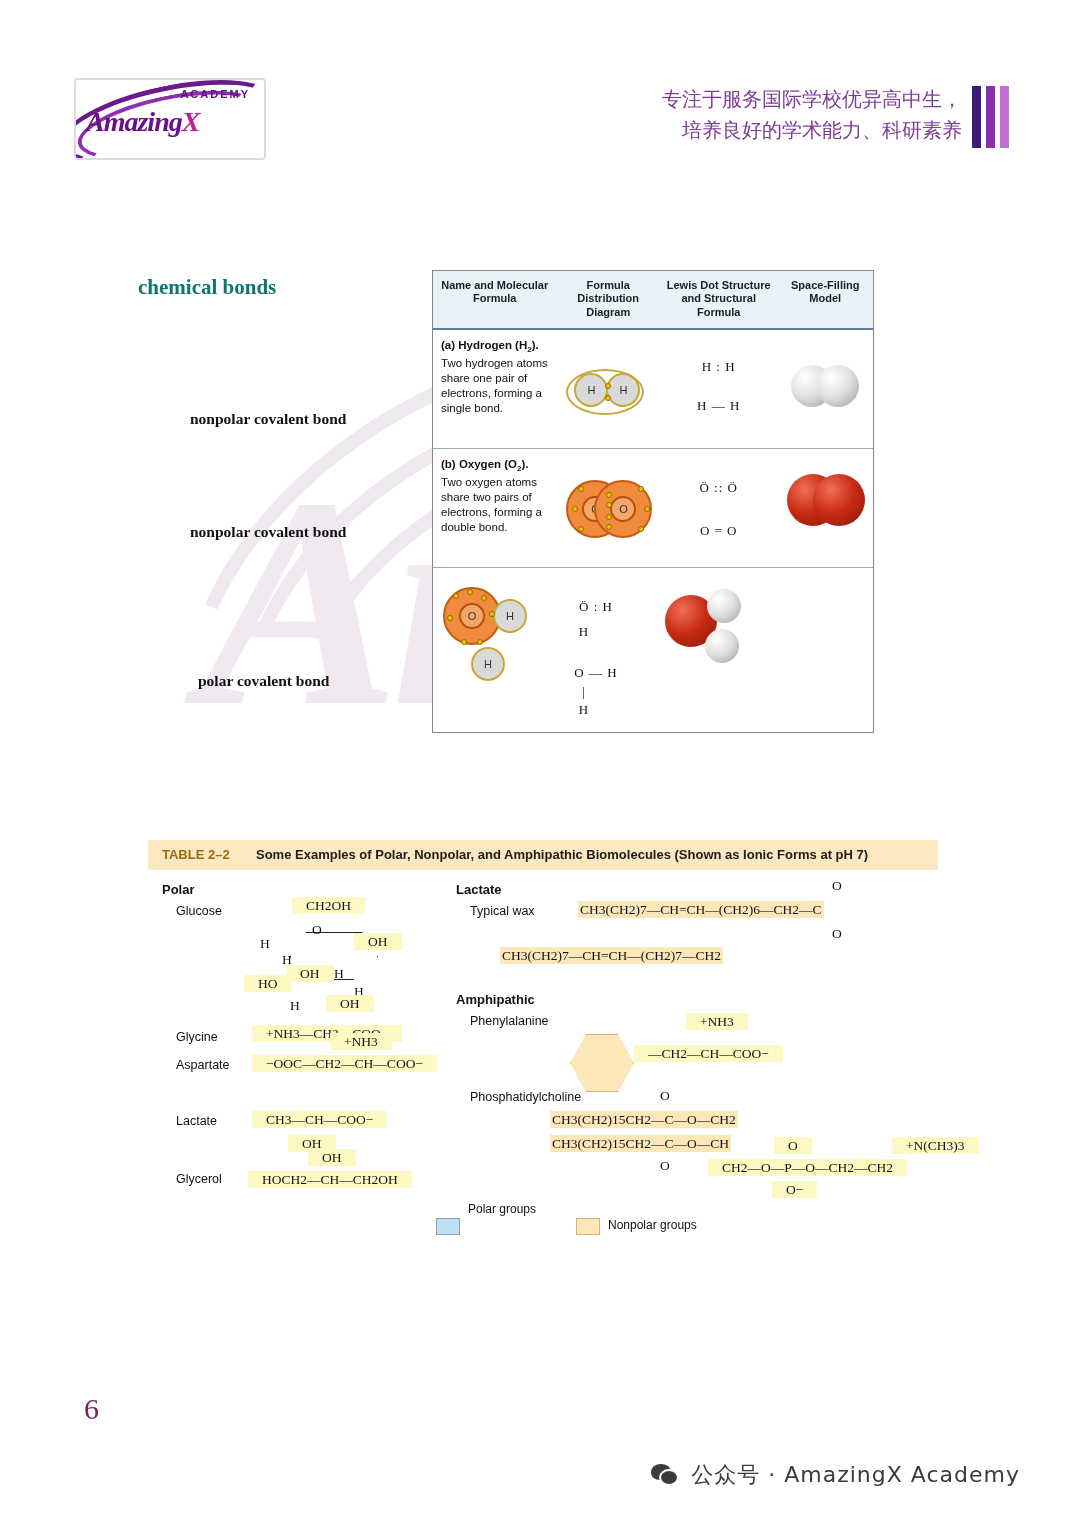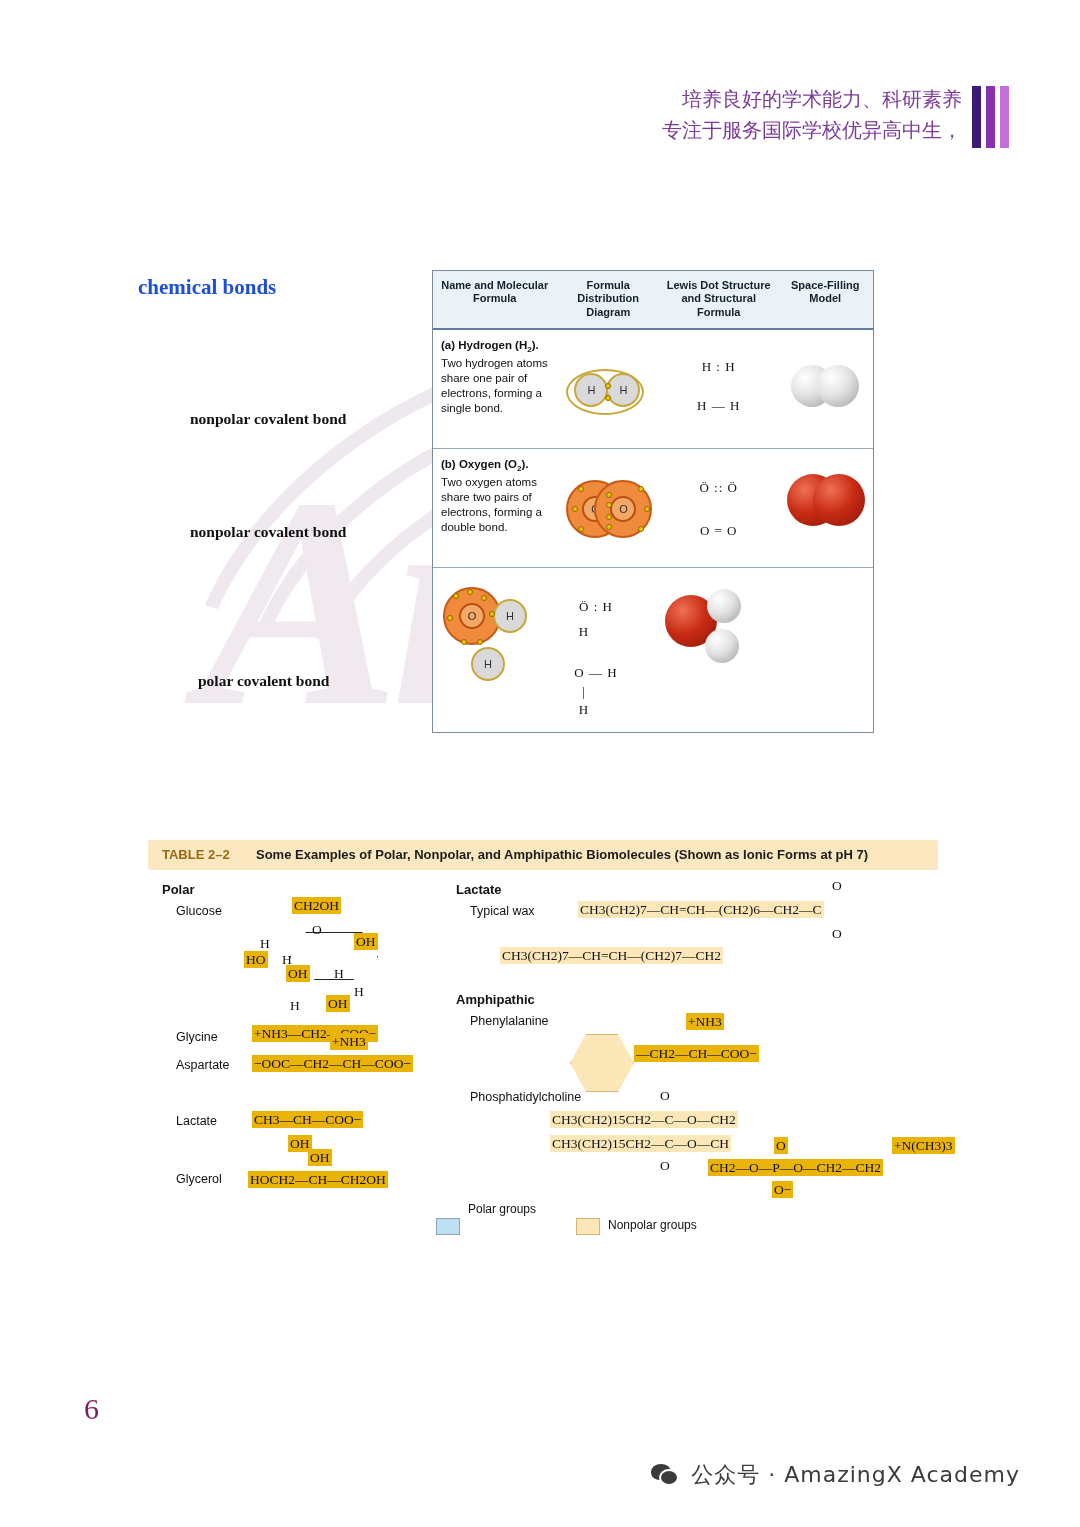"ACADEMY" div.logo { html: none -> <div> <div></div> <div></div> <div>ACADEMY</div> <div><span>Amazing</span><span>X</span></div> </div> }
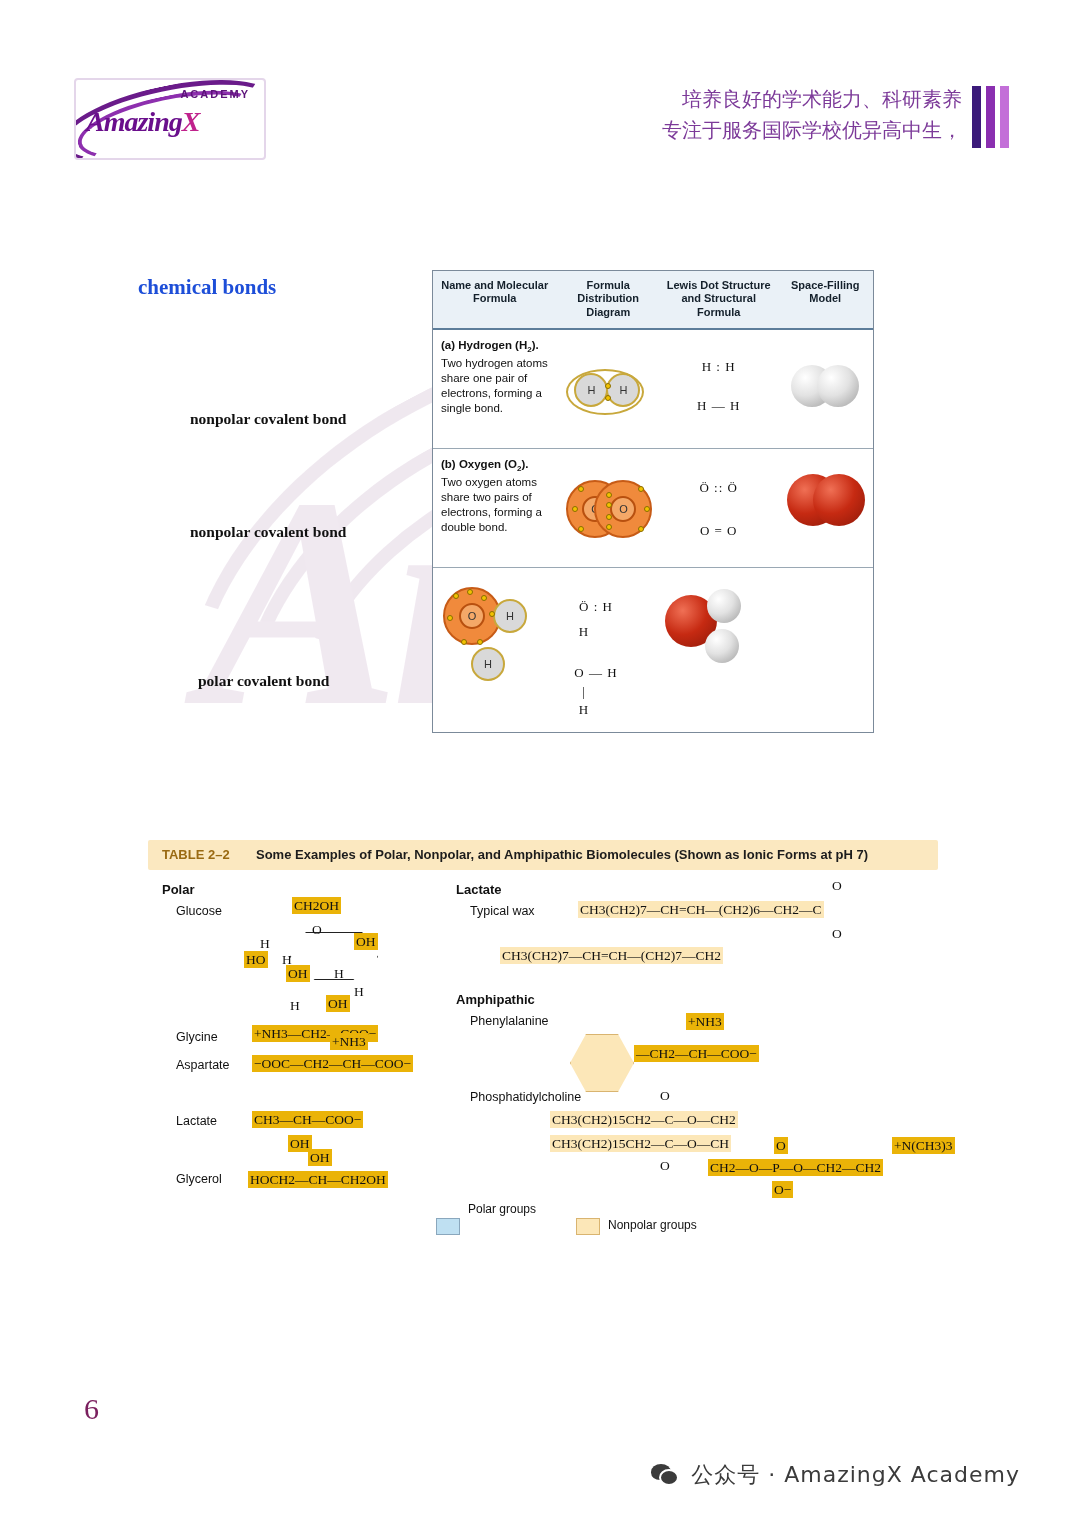"培养良好的学术能力、科研素养" div { order: before "专注于服务国际学校优异高中生，" -> after "专注于服务国际学校优异高中生，" }
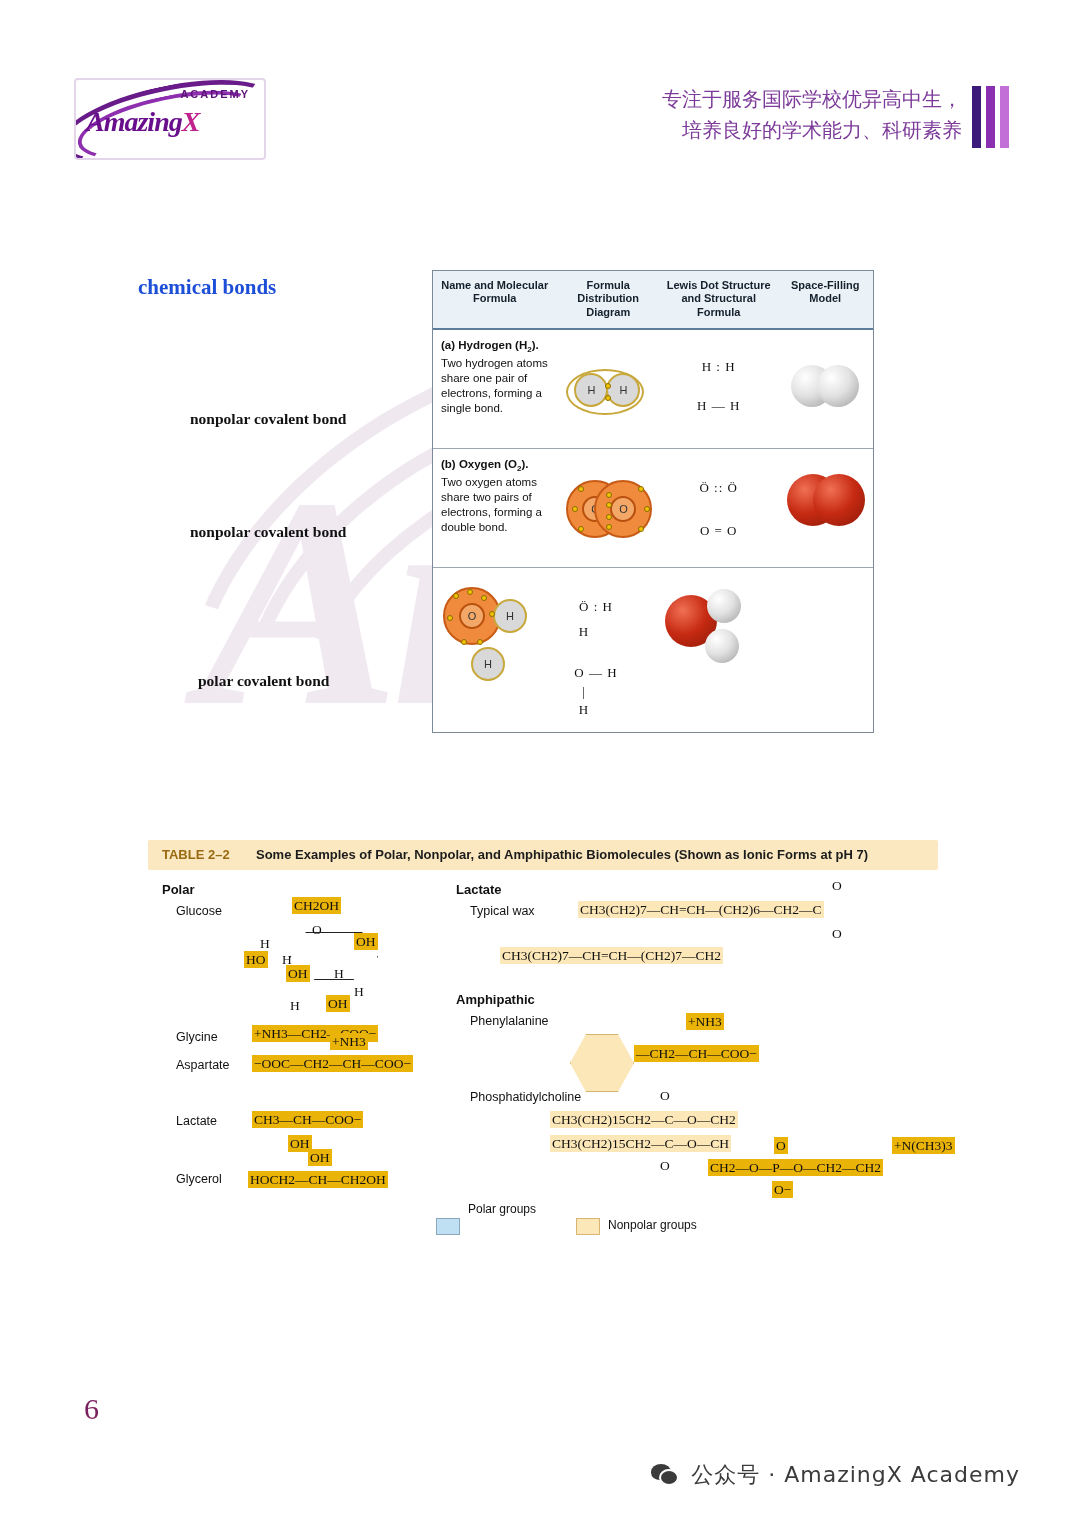"chemical bonds" .chemical-bonds-label { color: #1d4ed8 -> #0f766e }
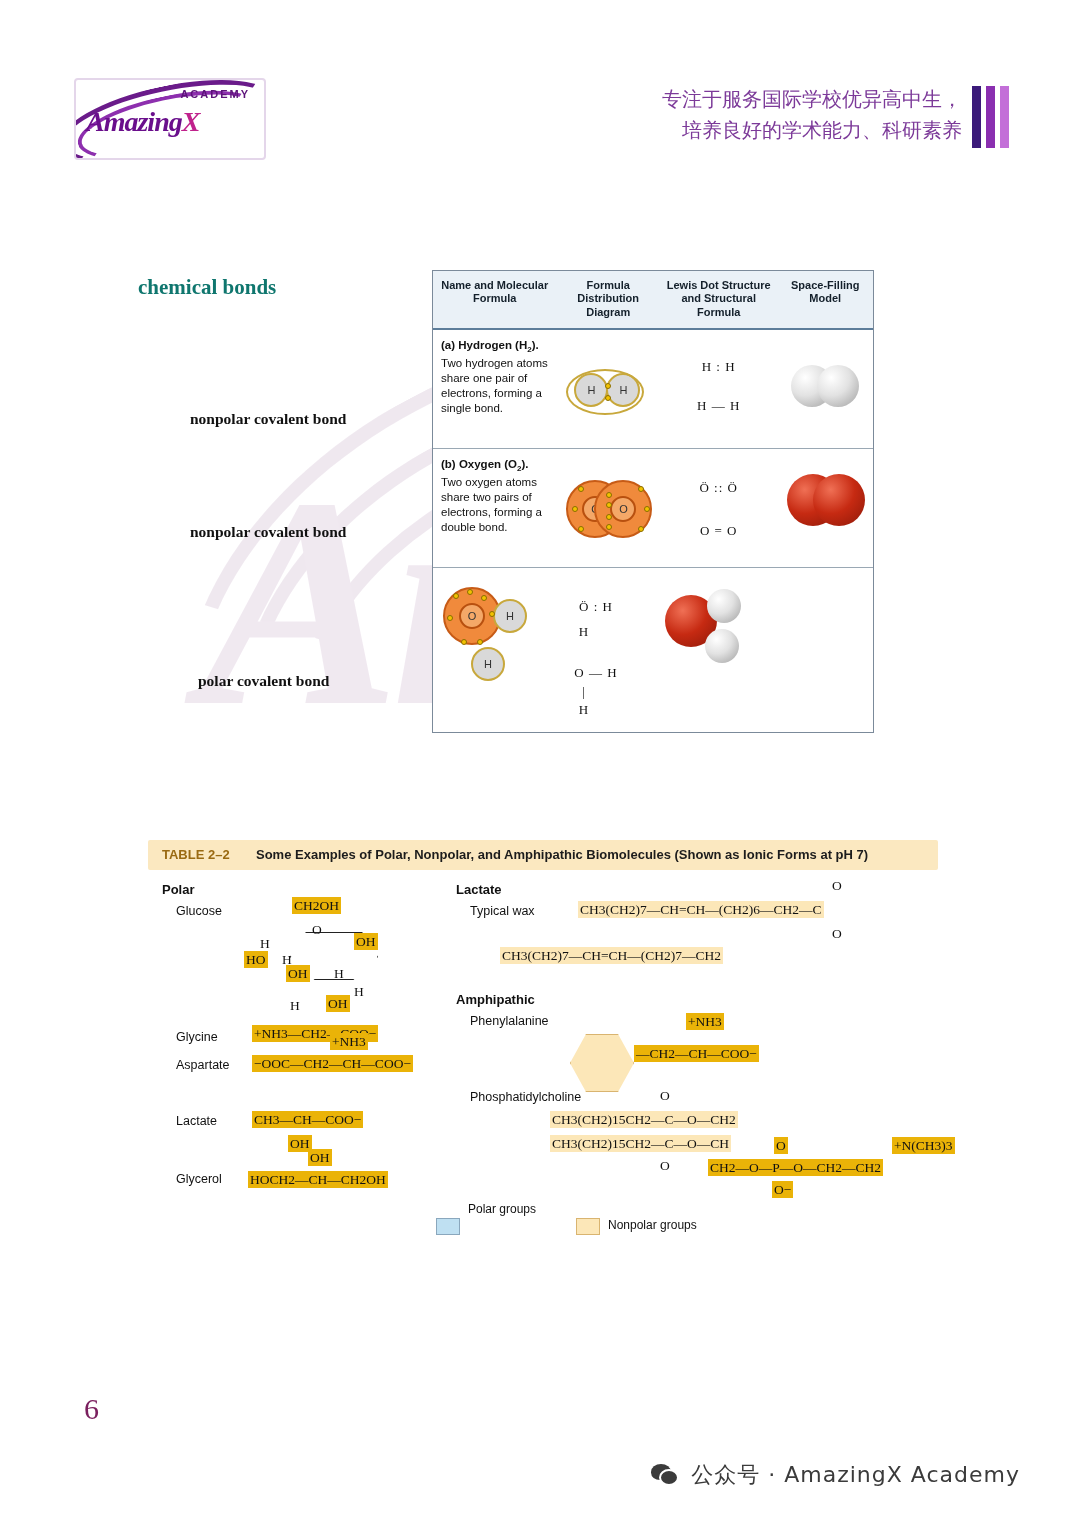"CH2OH" .hl-polar { background: #eab308 -> #fef9c3; padding: 1px 2px -> 1px 14px }
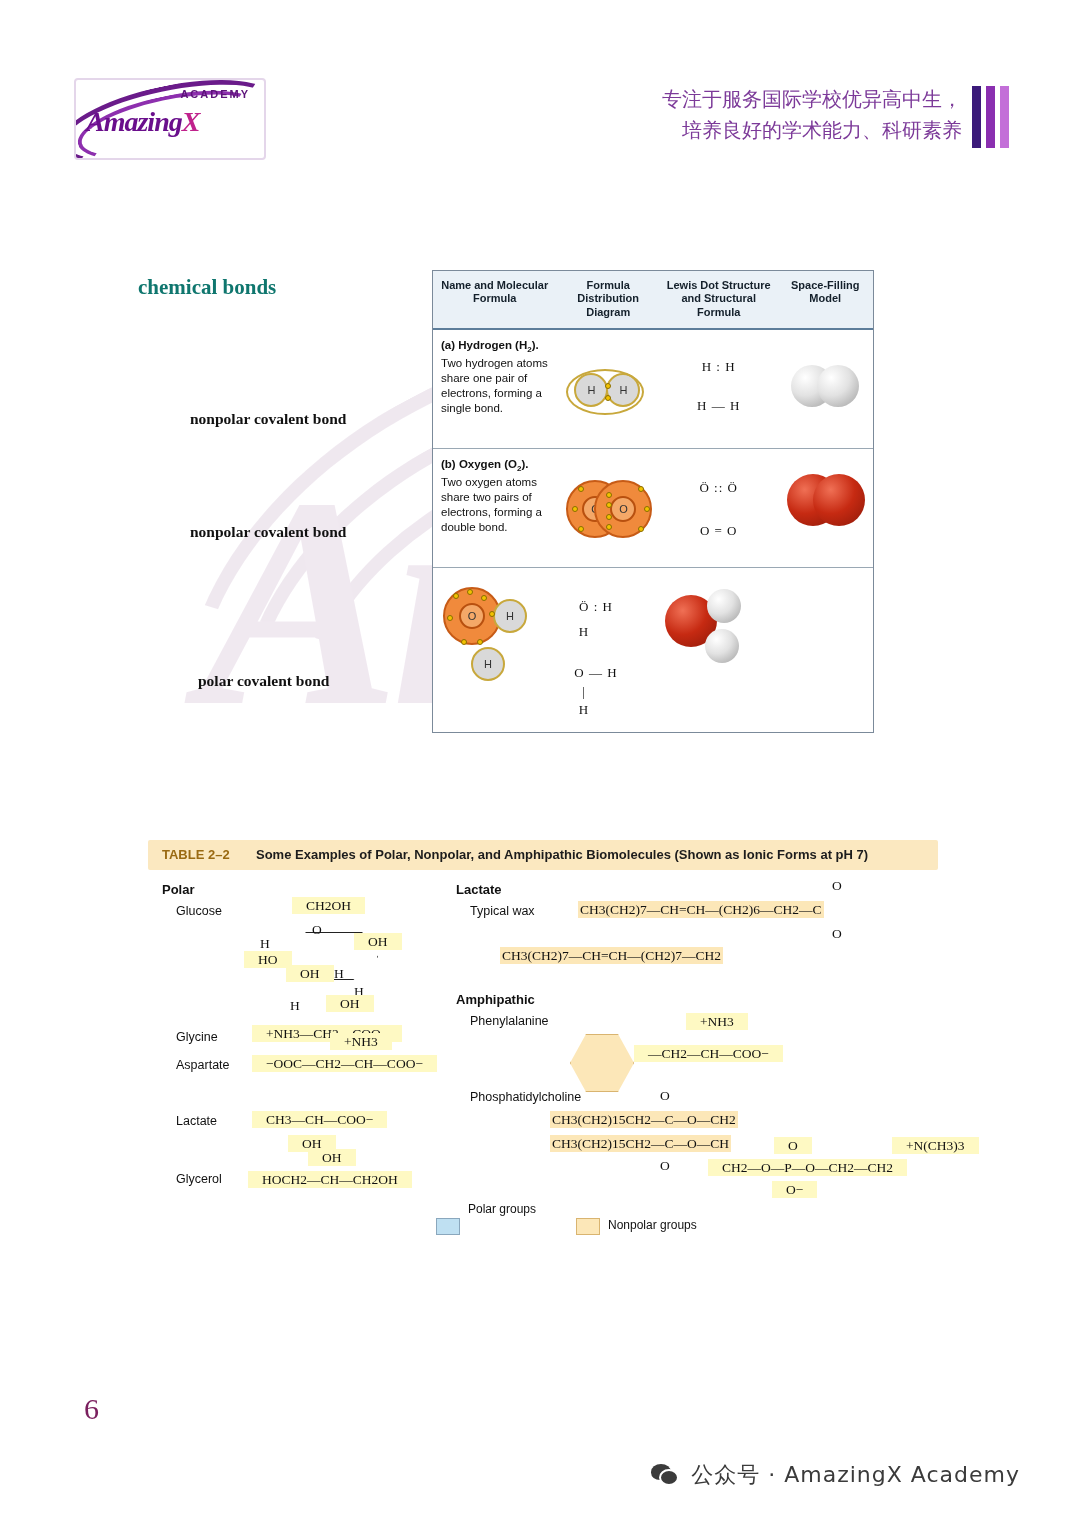"HO" div.chem { top: 112px -> 136px }
